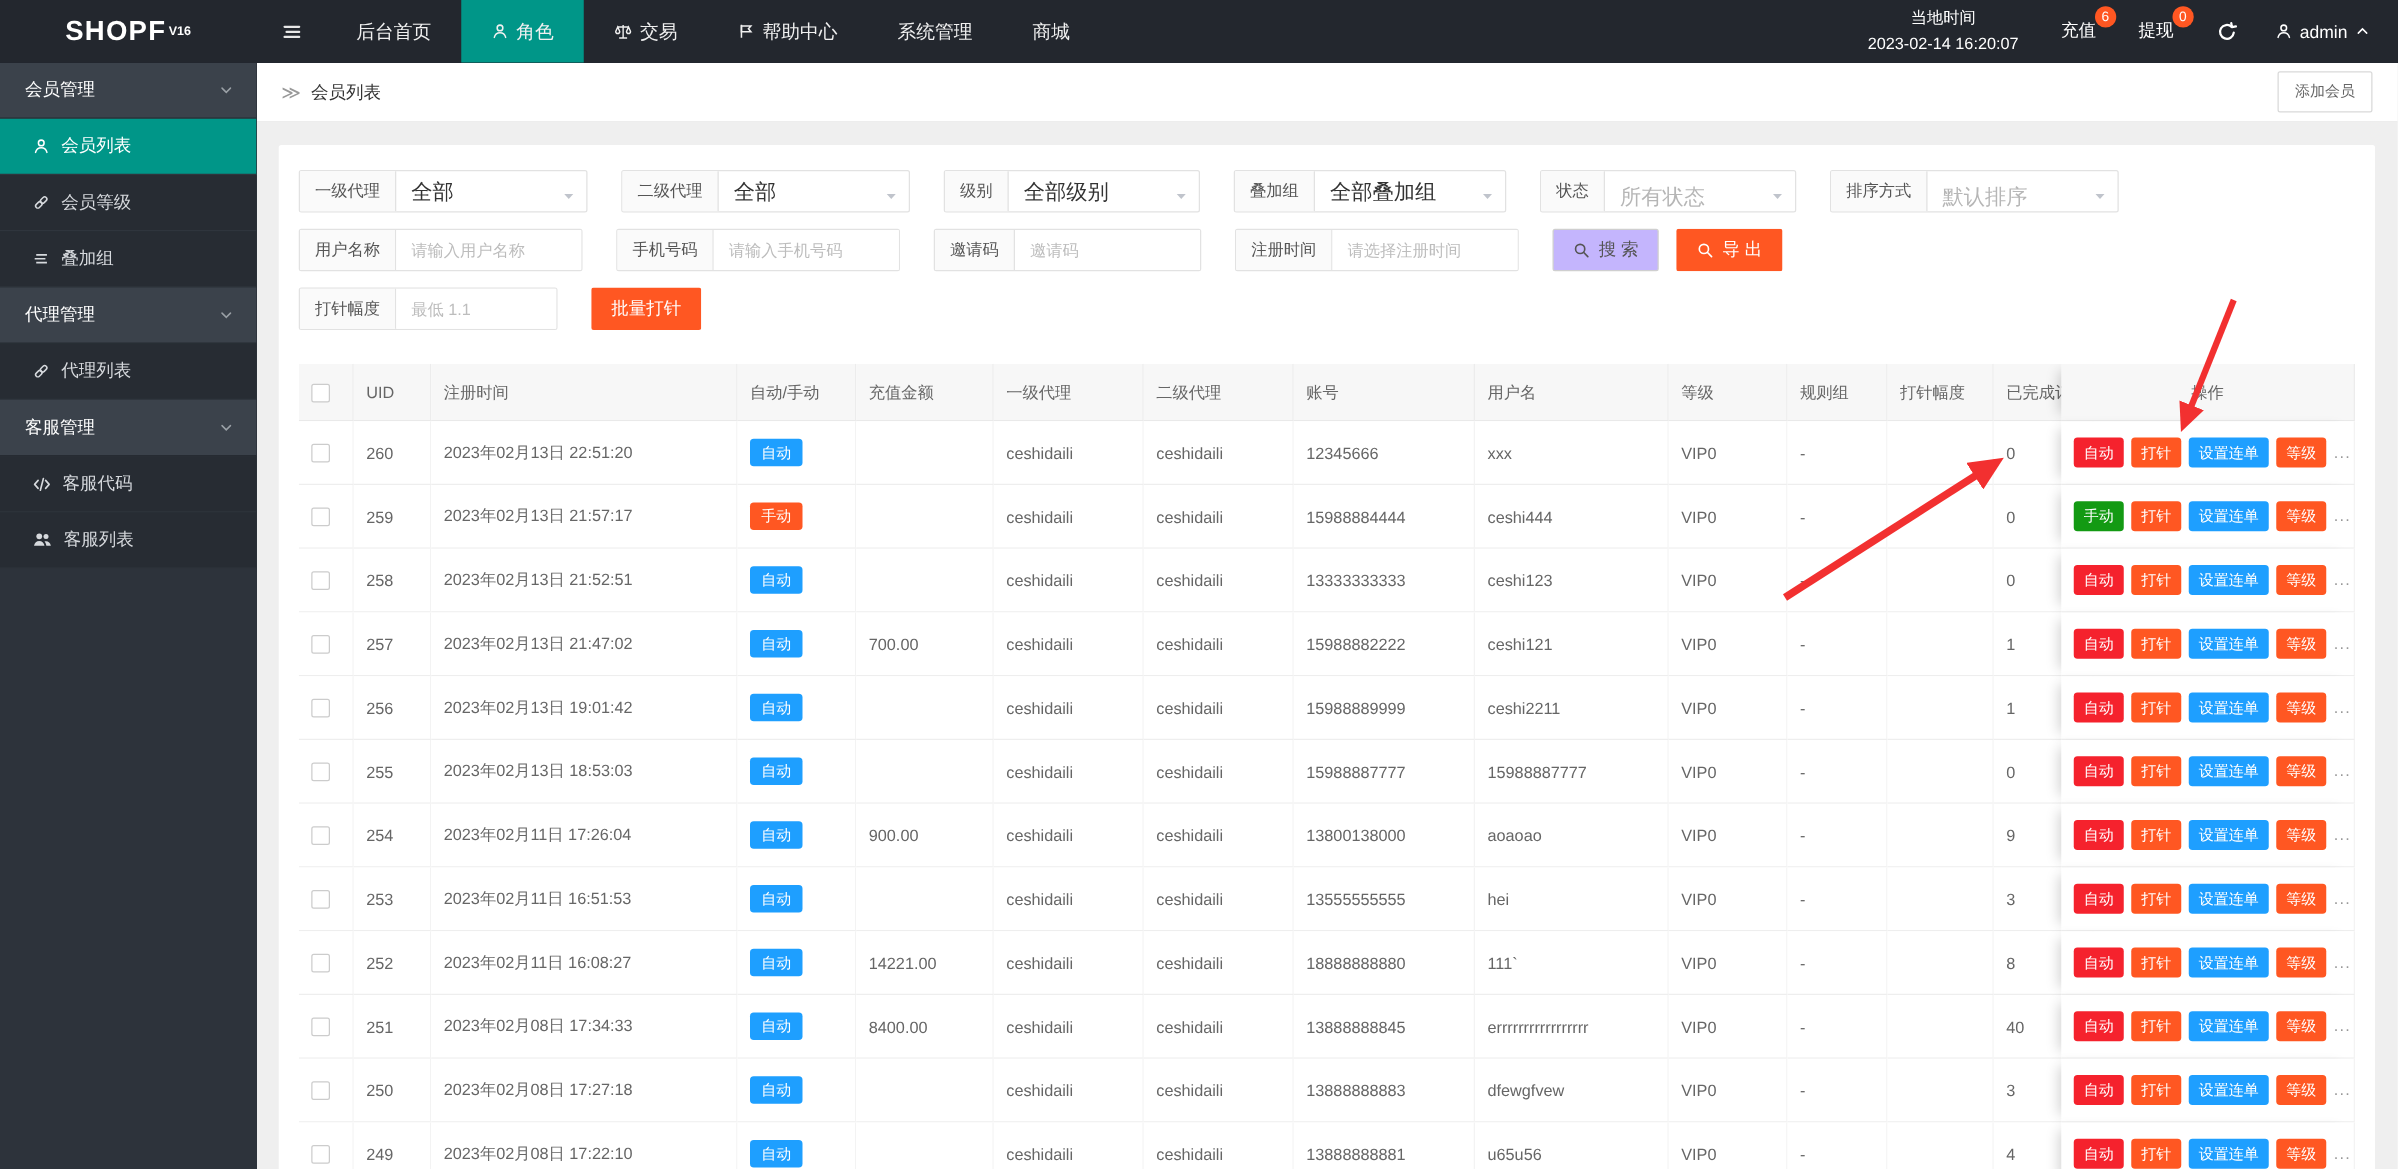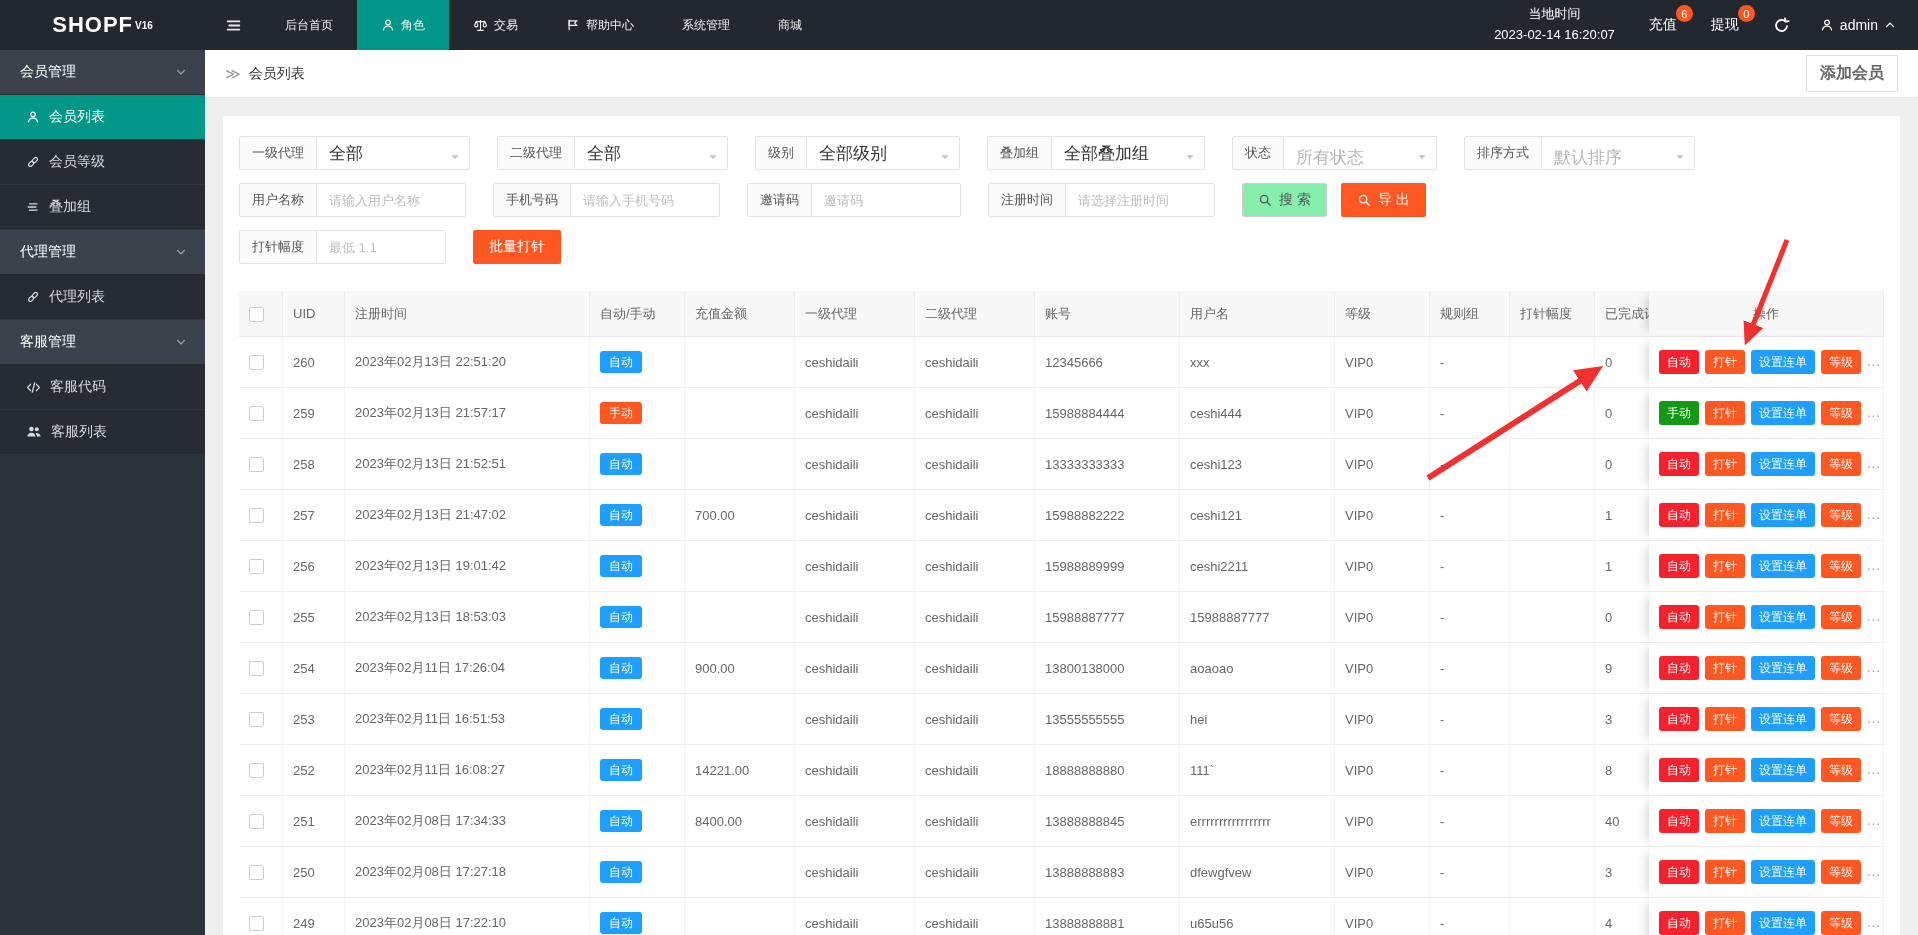"后台首页" .nav-item { font-size: 12px -> 15px }
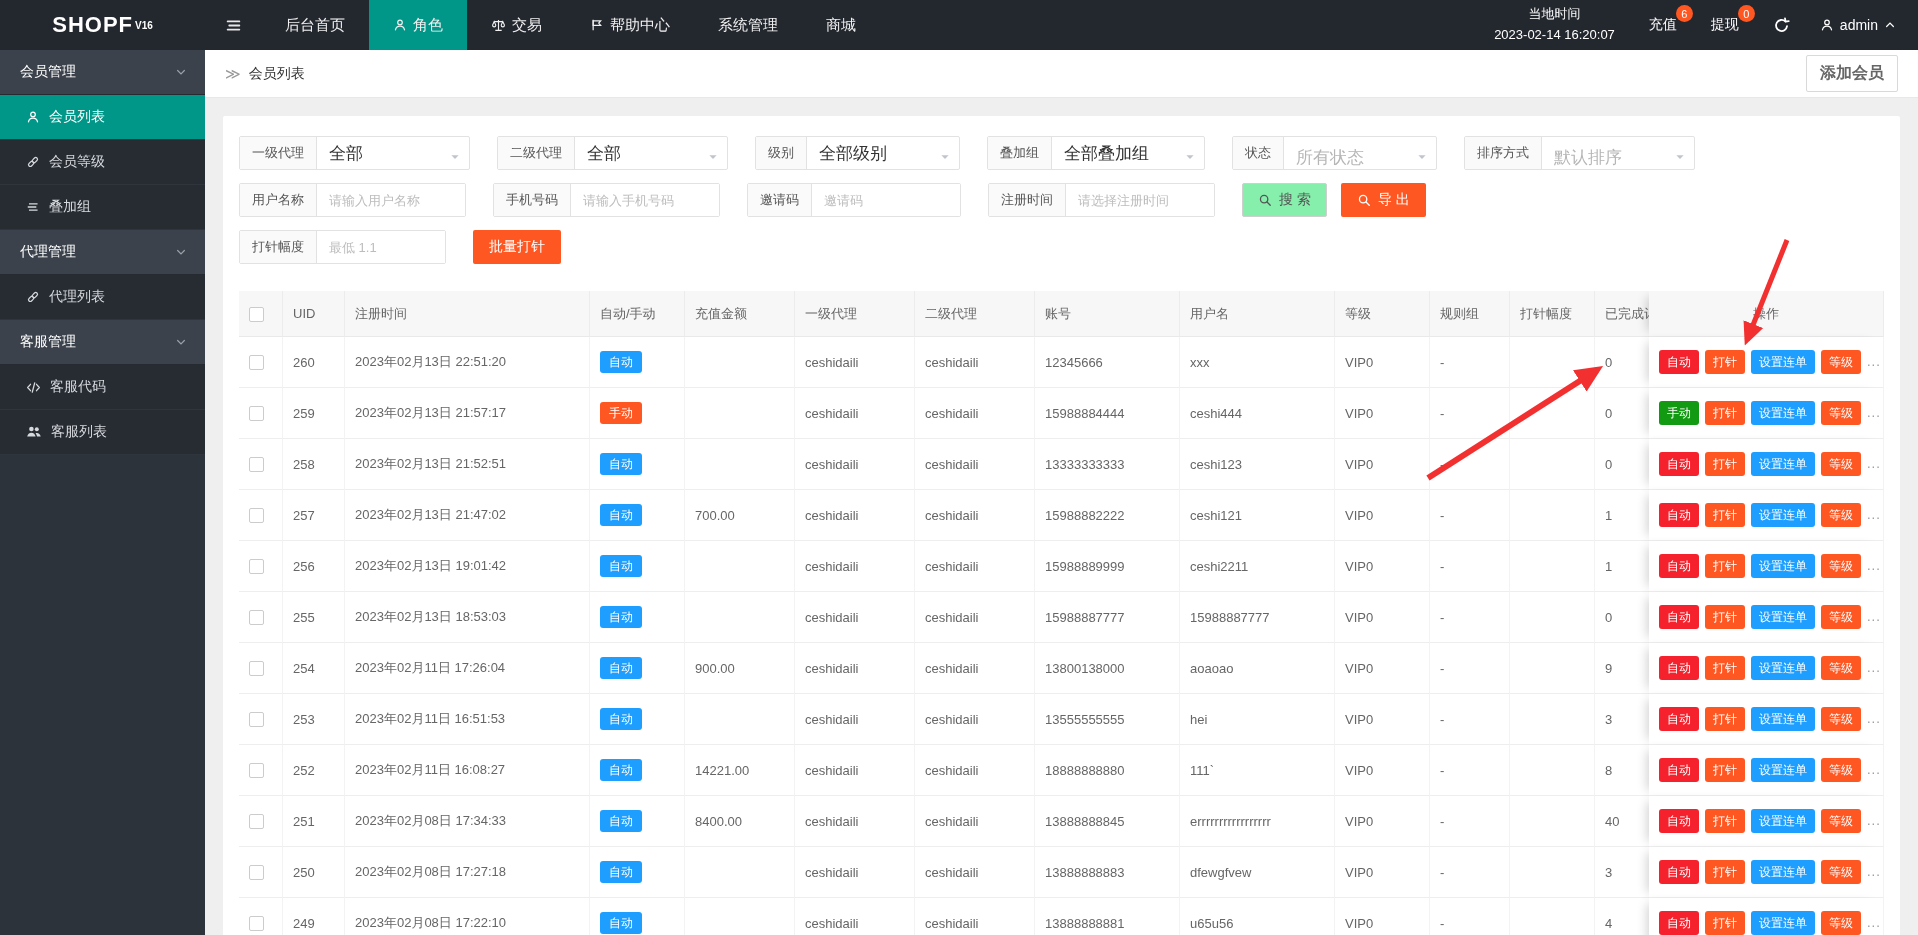"添加会员" .add-btn { font-size: 16px -> 12px; font-weight: bold -> none }
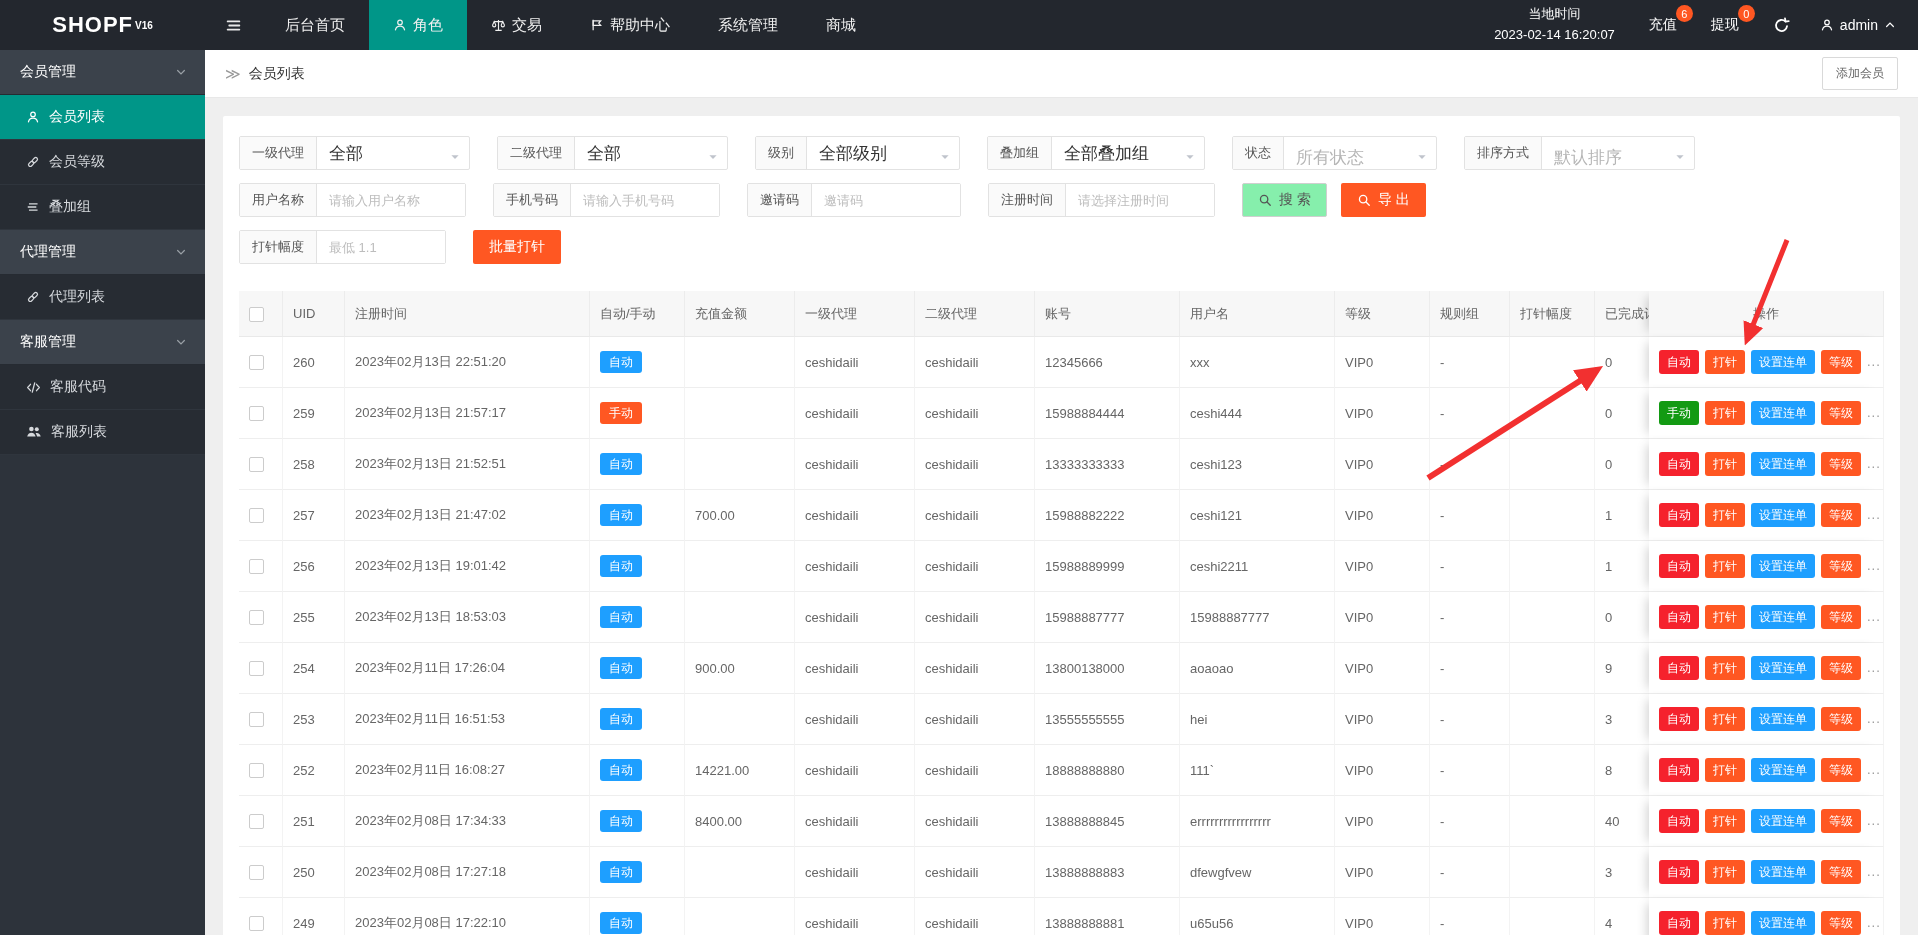"搜 索" .btn-plain { background: #86efac -> #c4b5fd }
